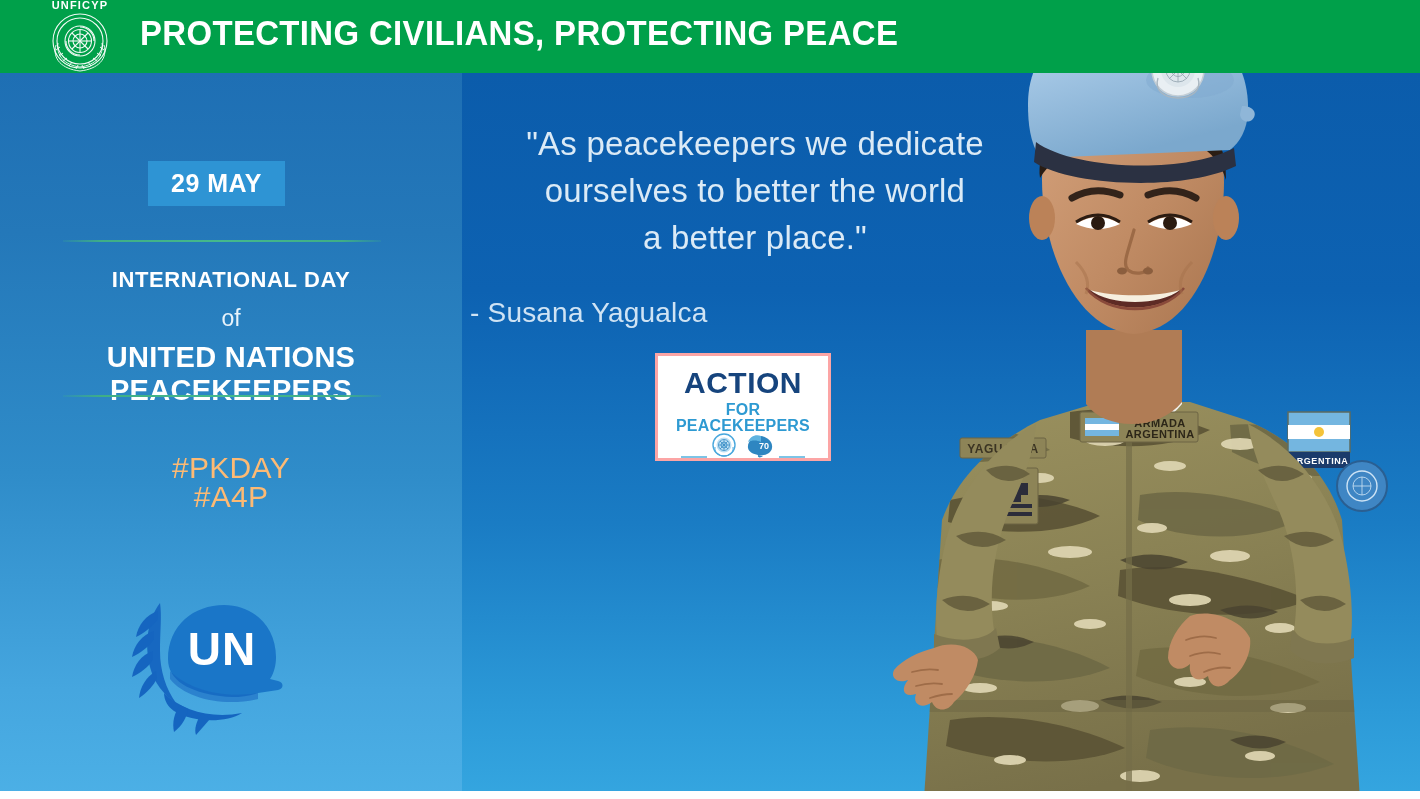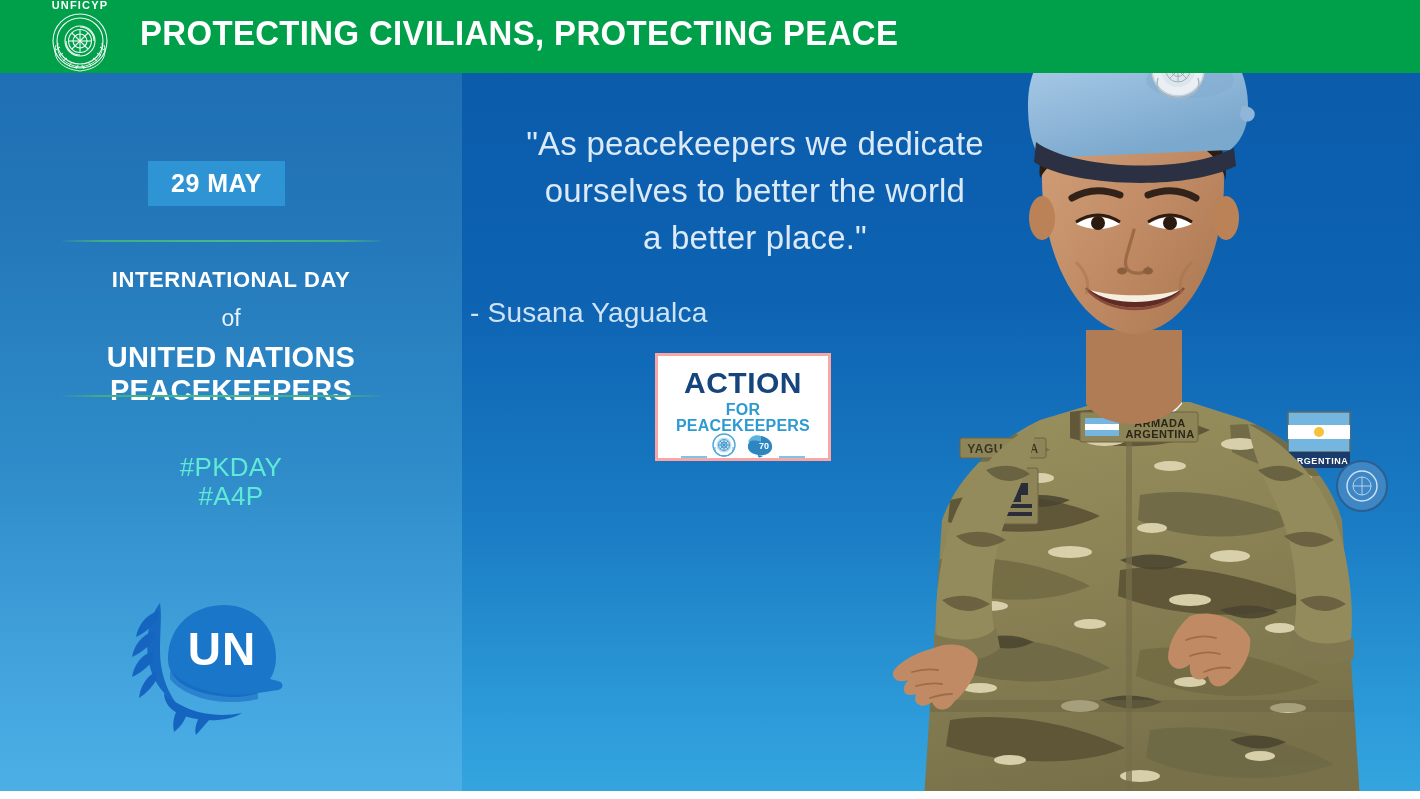"#PKDAY" .hashtags { color: #5eead4 -> #fdba74; font-size: 26px -> 30px }
